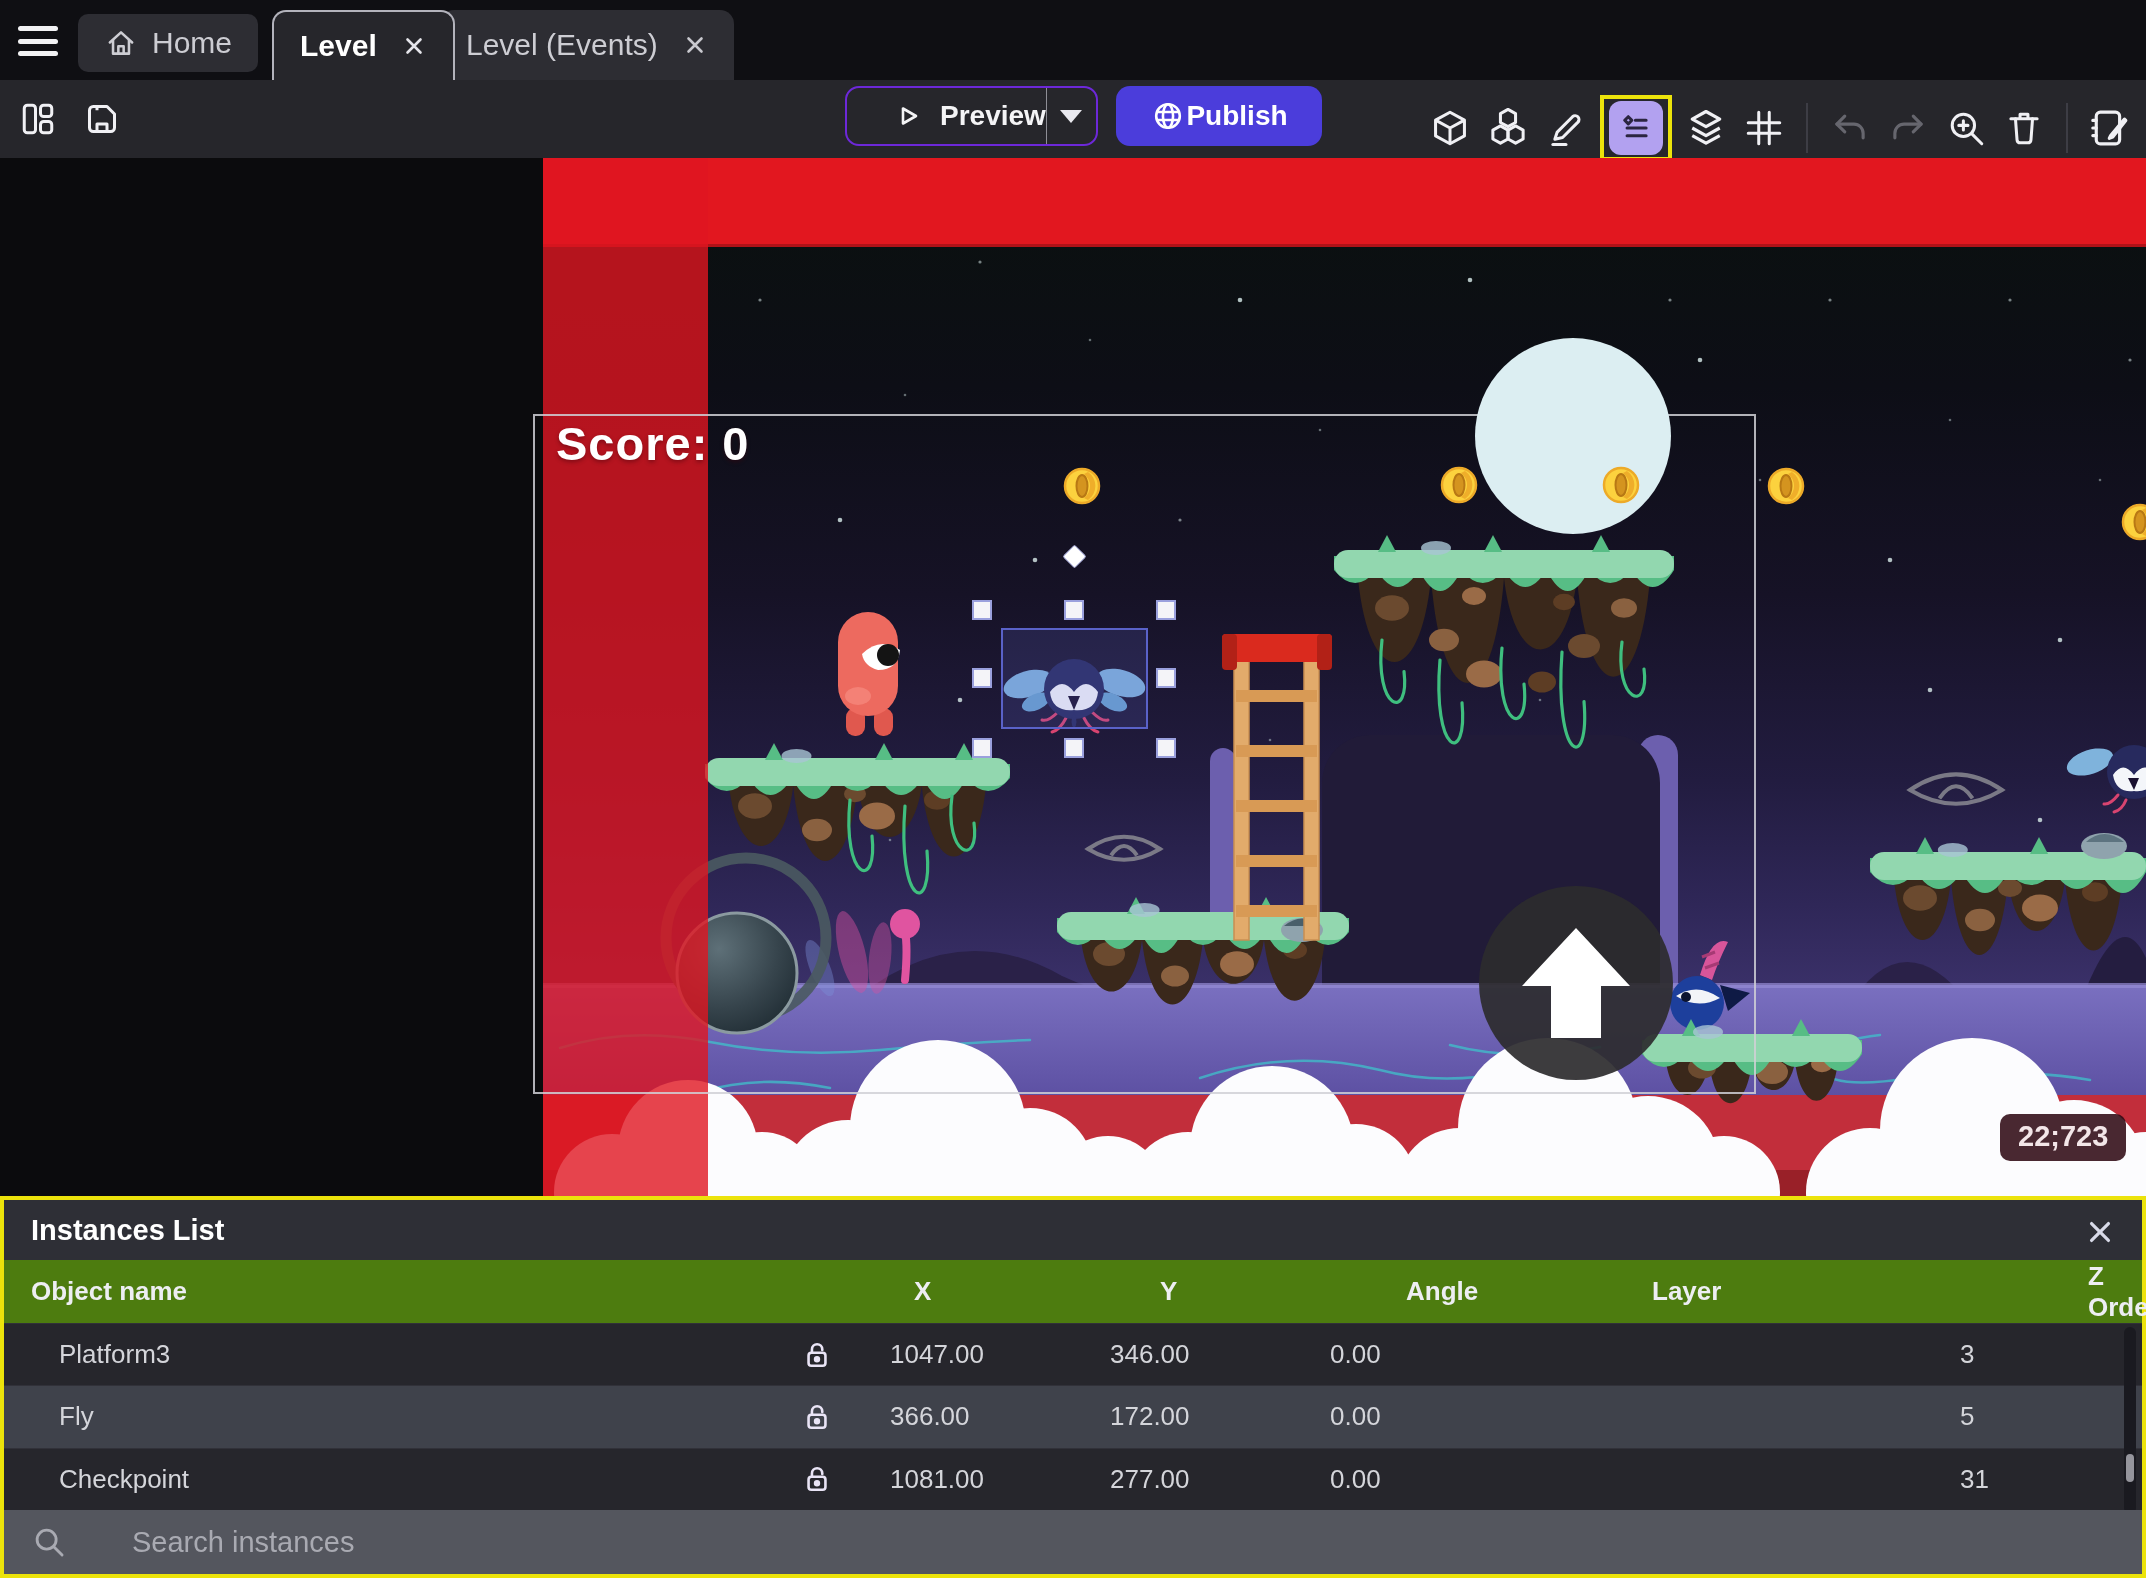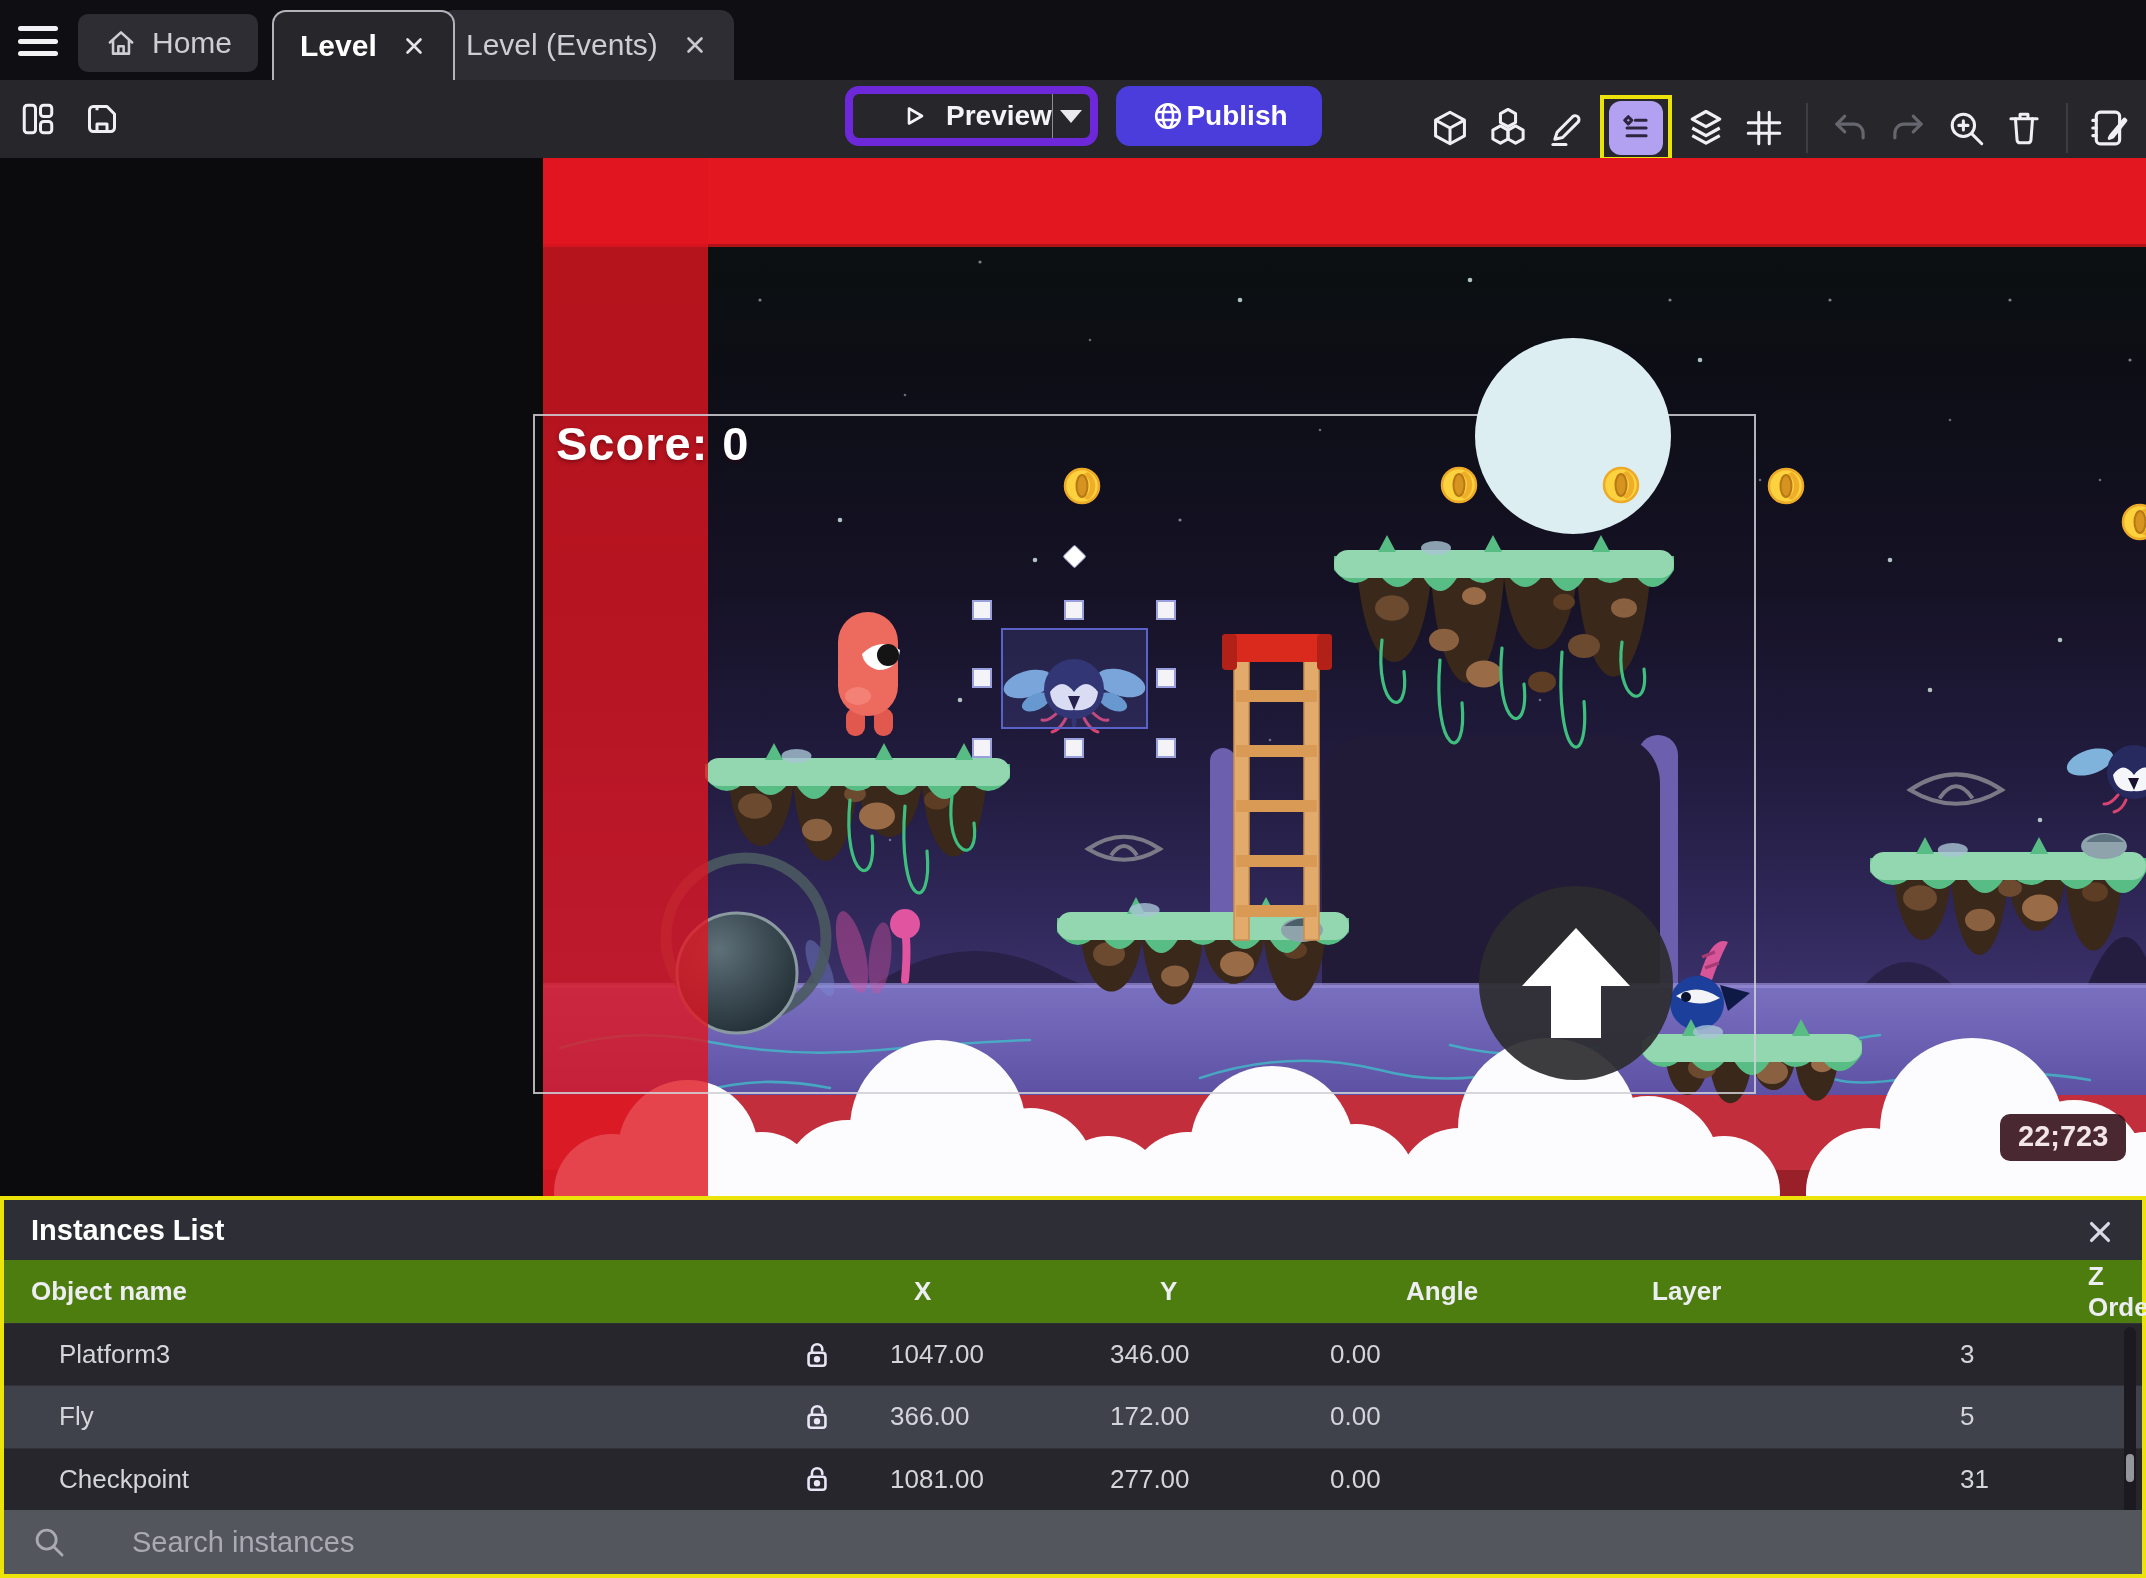"Preview" .preview-split { border: 8px solid #6d28d9 -> 2px solid #6d28d9 }
